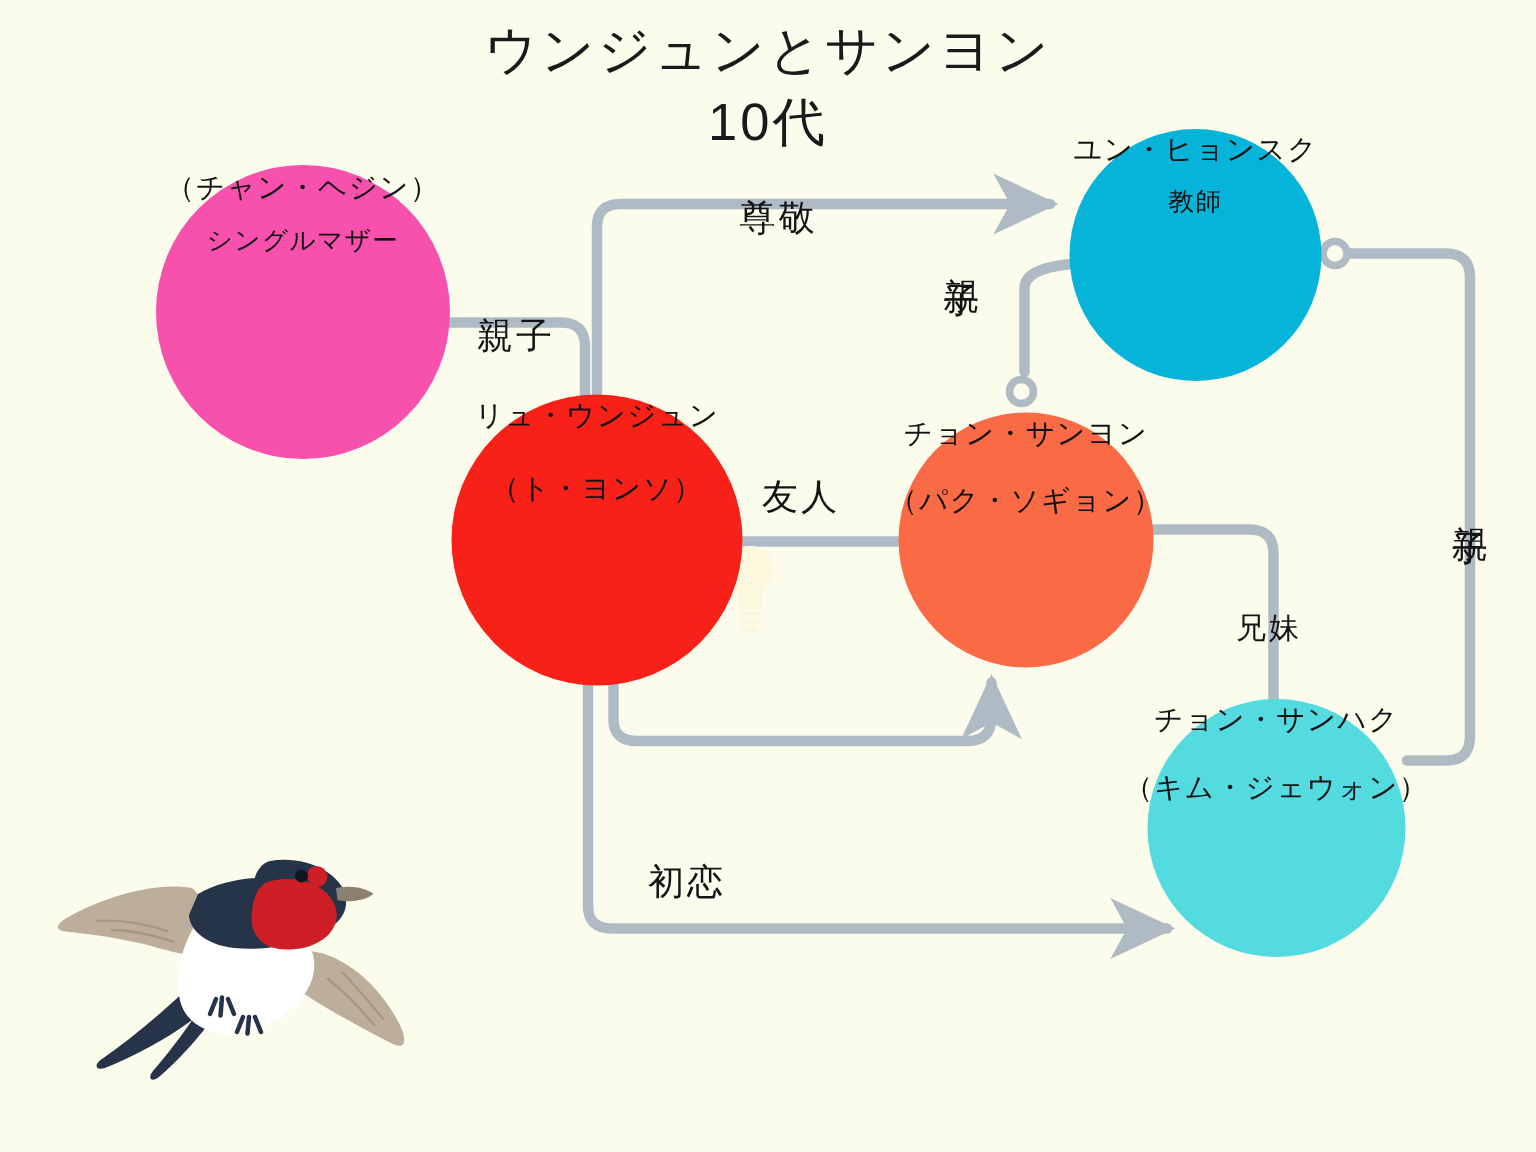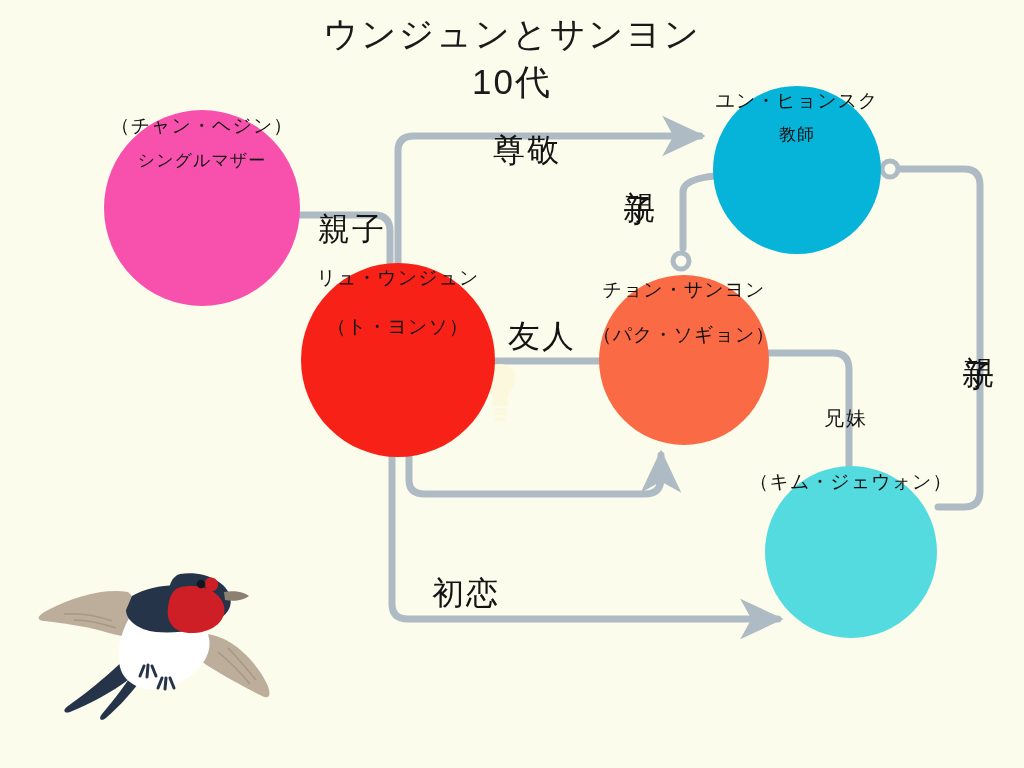"尊敬" .elabel { font-size: 32px -> 24px }
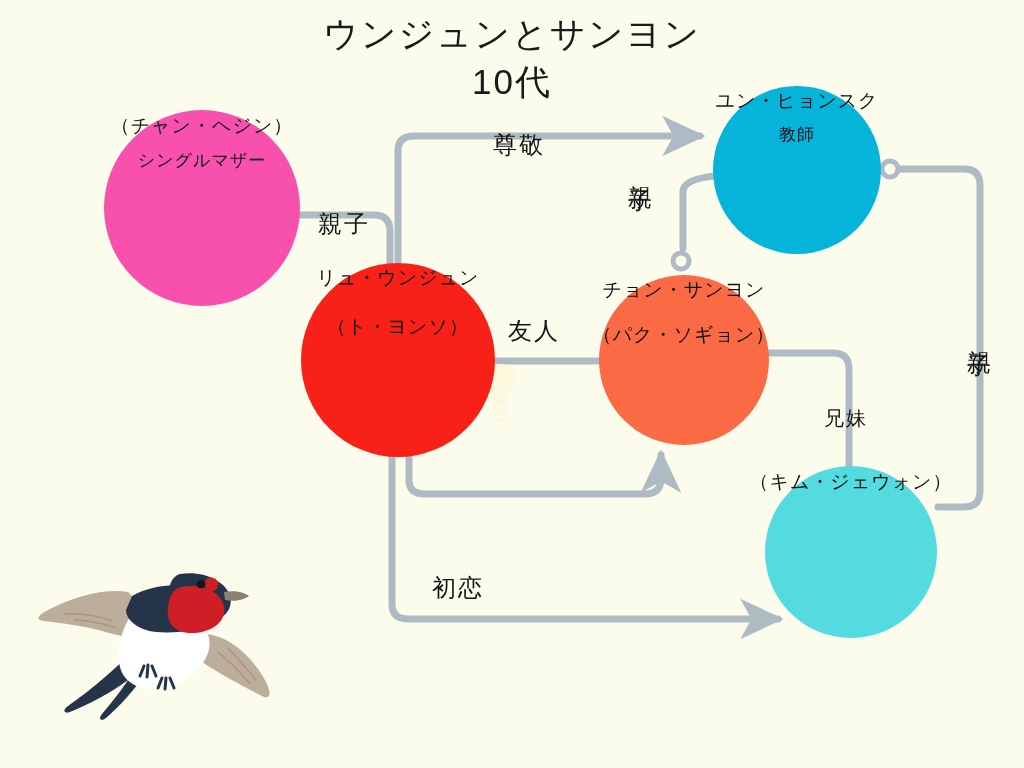"チョン・サンハク" span.ln { html: none -> <span>チョン・サンハク</span> }
